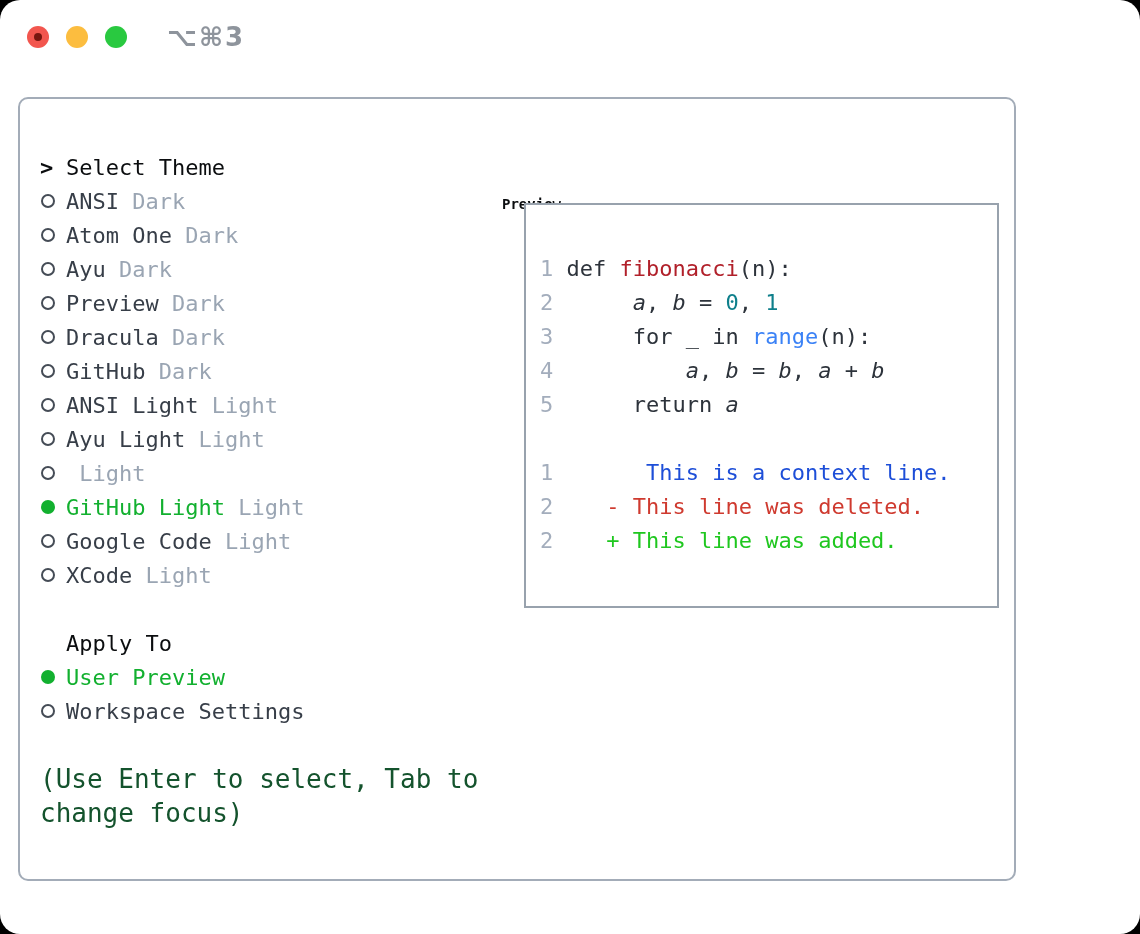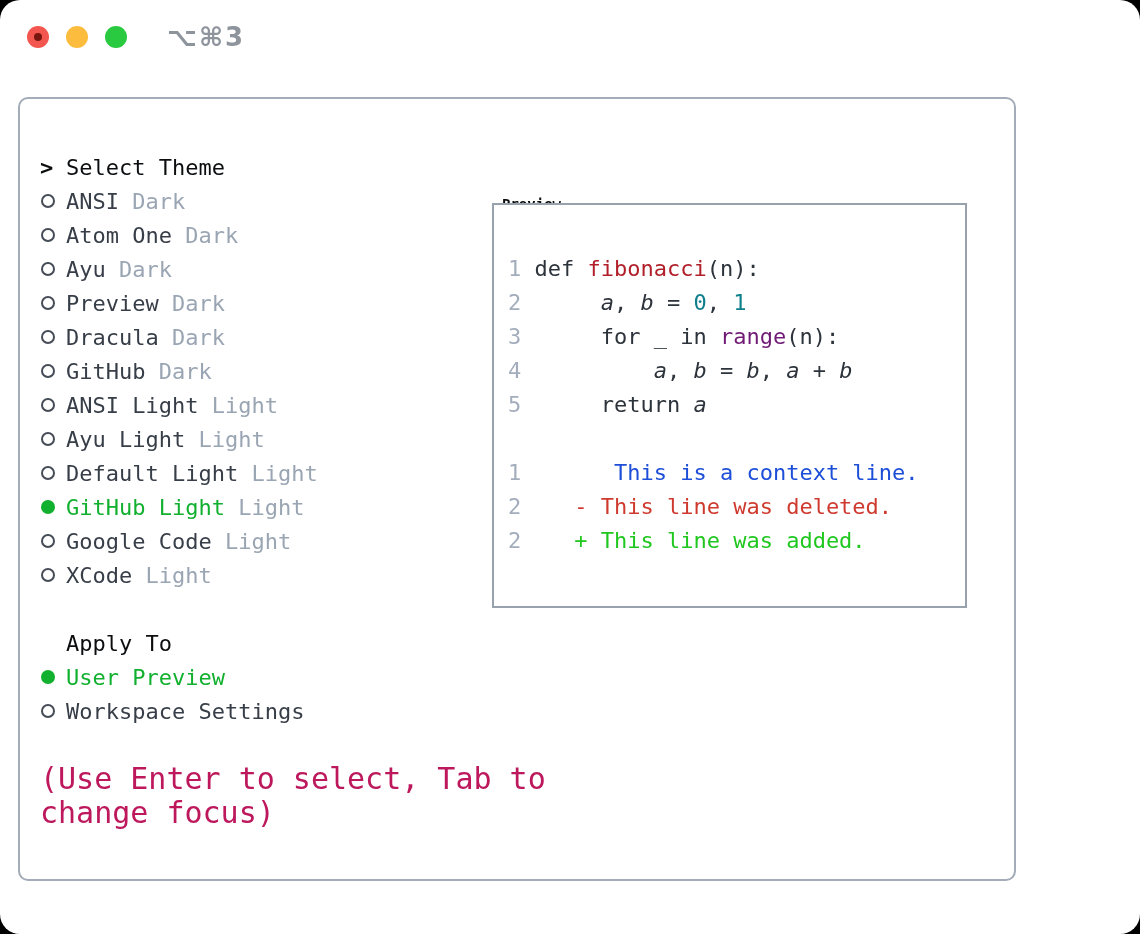"1 def fibonacci(n):" .pv-box { left: 472px -> 504px }
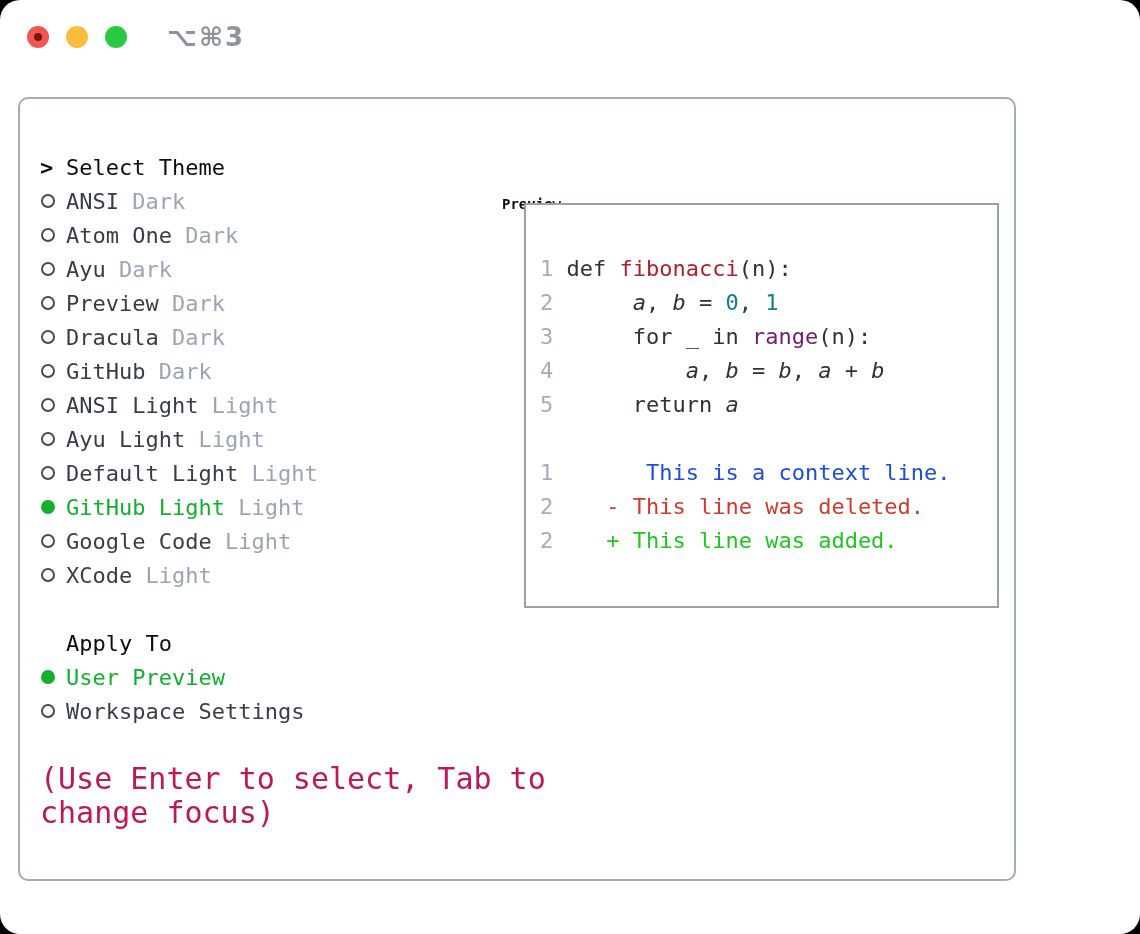"range" .tk-b { color: #701a75 -> #3b82f6 }
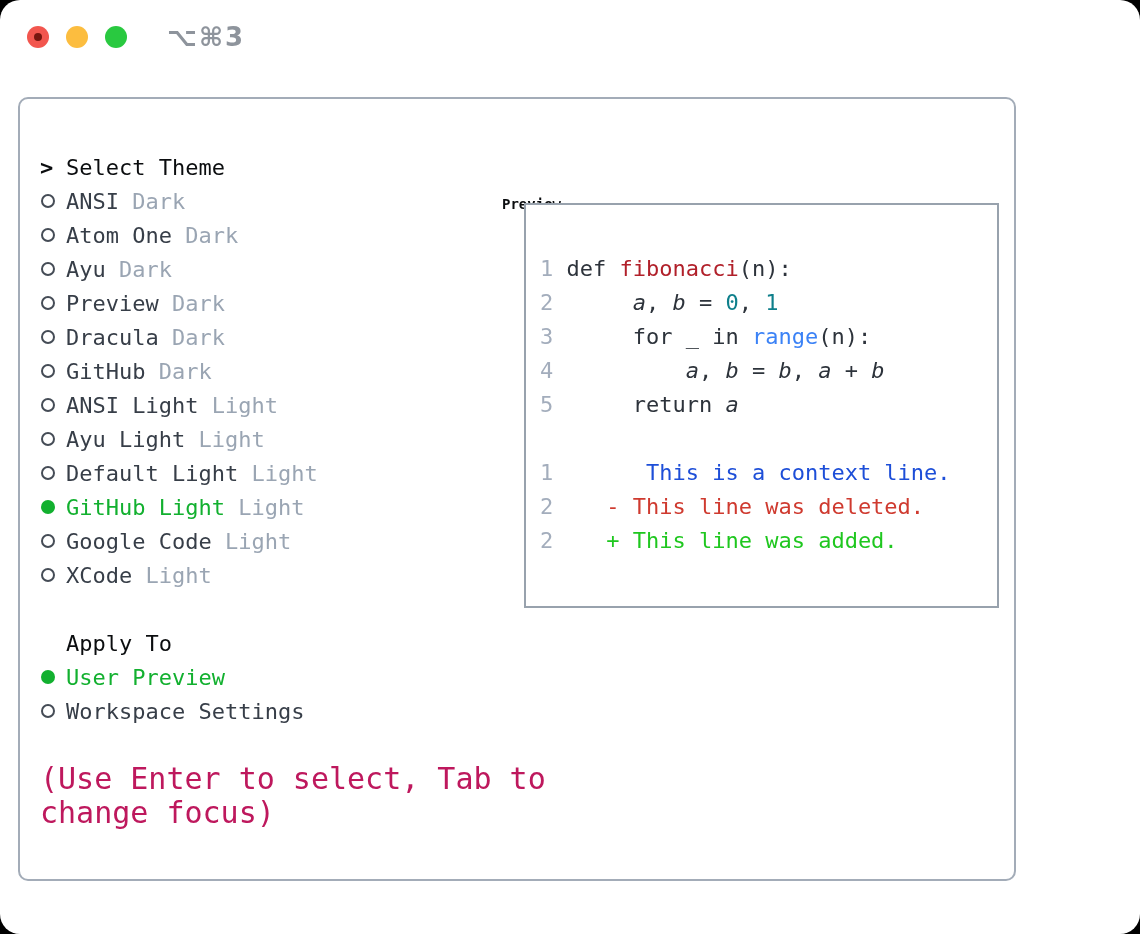"Default Light" span.label { html: <span>Default Light</span> -> none }
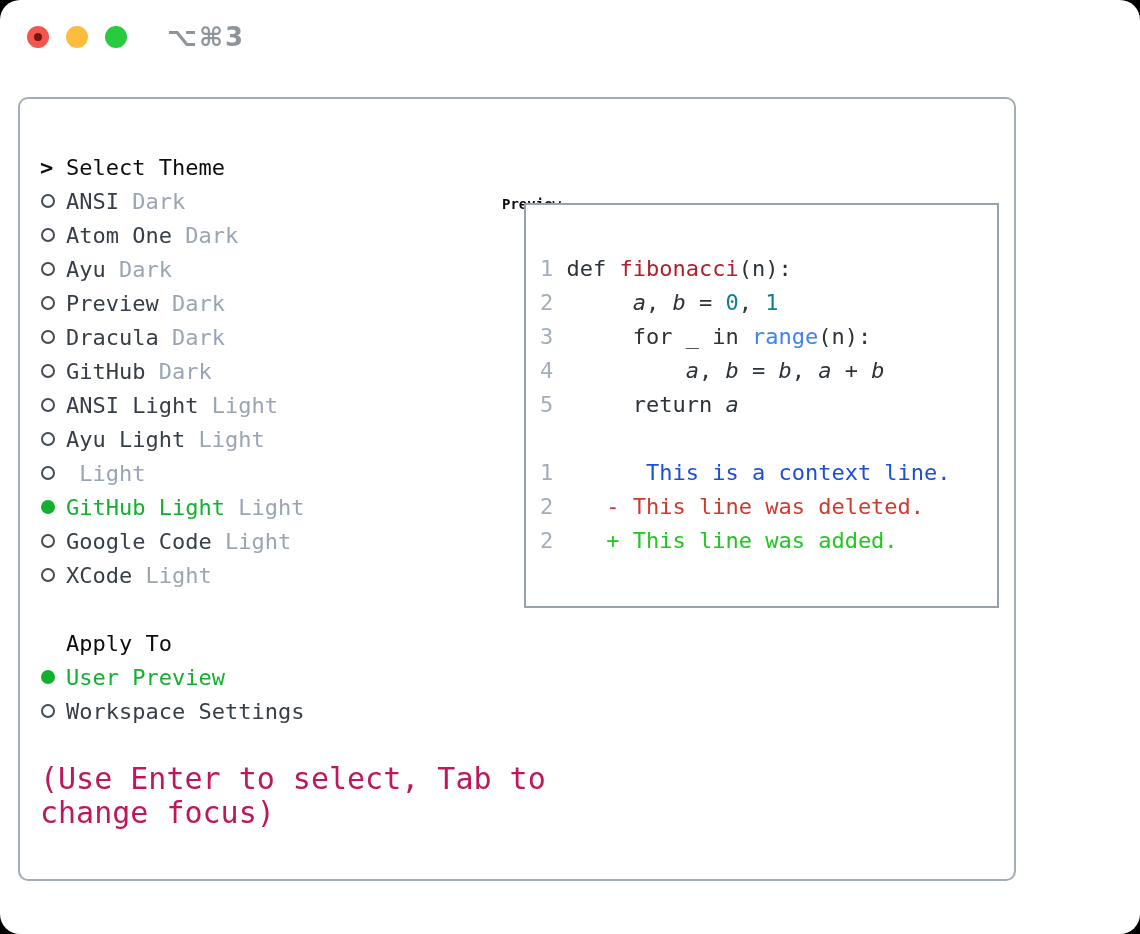"(Use Enter to select, Tab" .hint-row { color: #be185d -> #14532d; font-size: 30px -> 26px }
